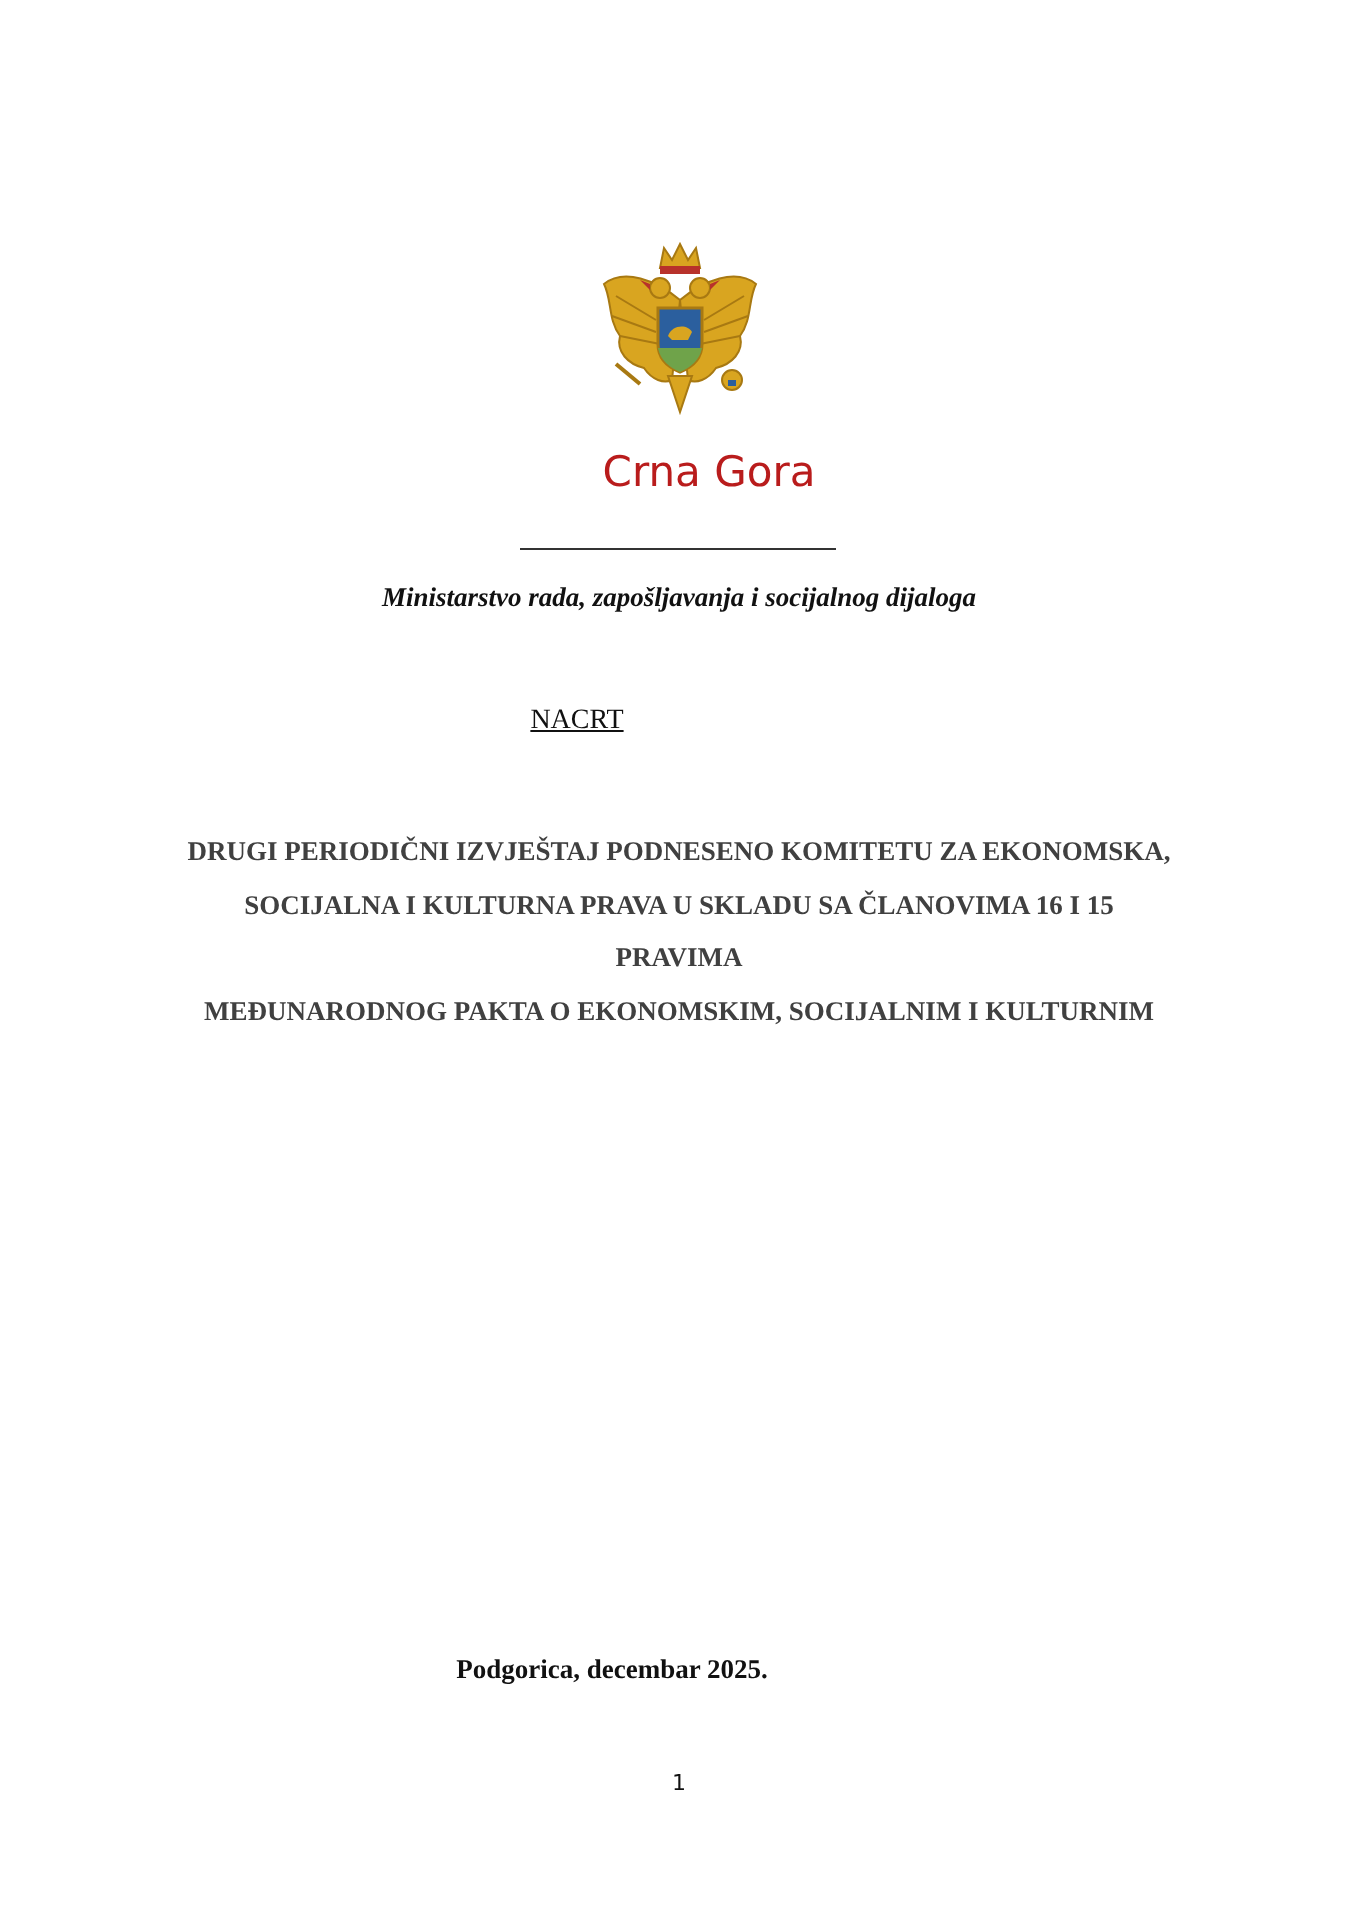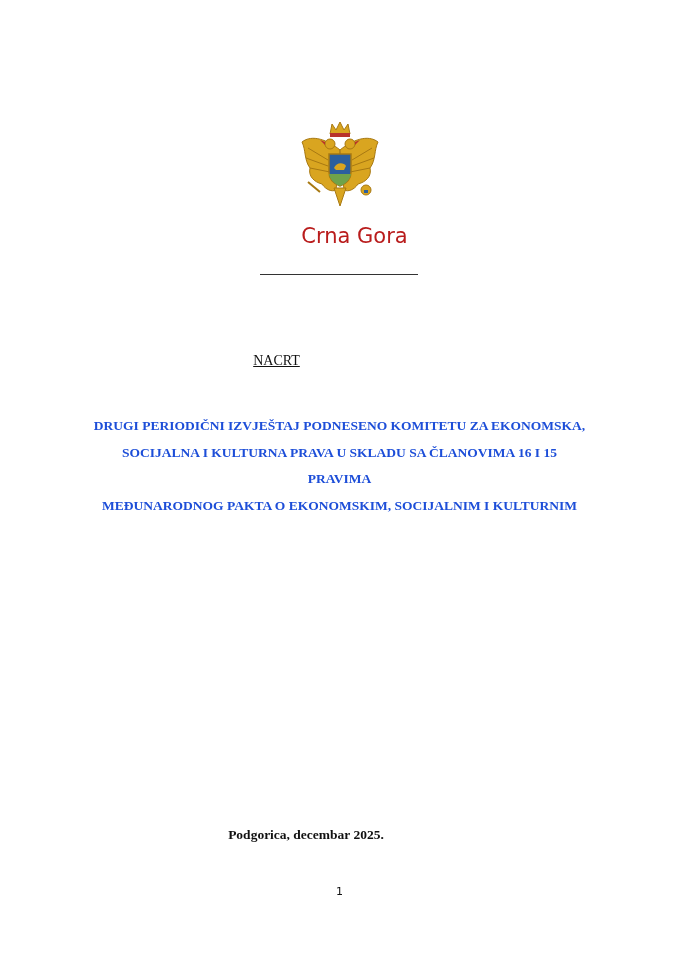"Ministarstvo rada, zapošljavanja i" div.ministry { html: none -> <div>Ministarstvo rada, zapošljavanja i socijalnog dijaloga</div> }
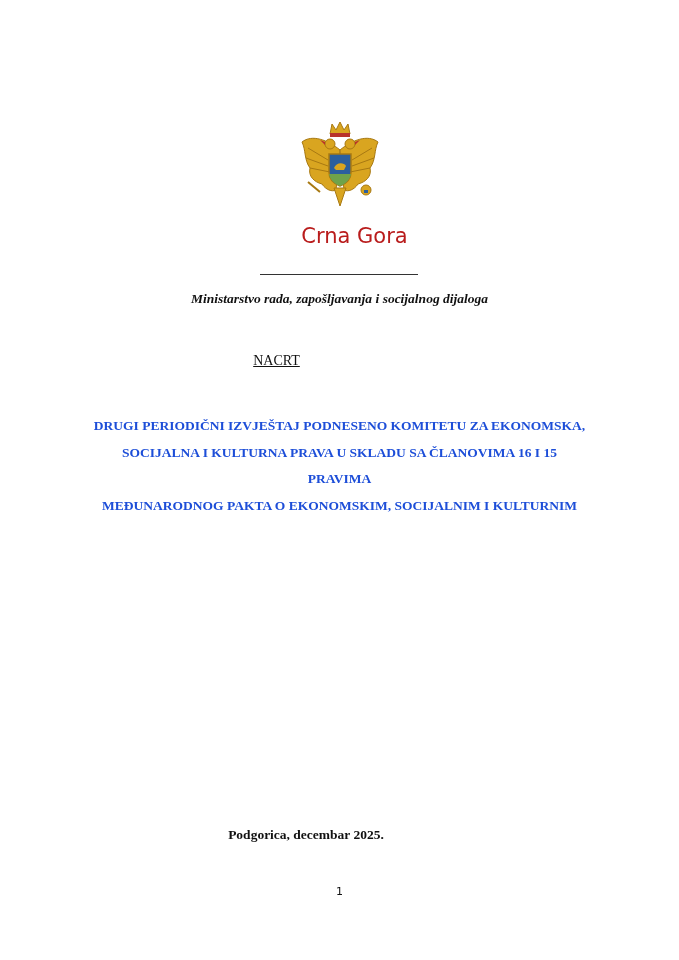"NACRT" .draft { left: 0 -> 12px }
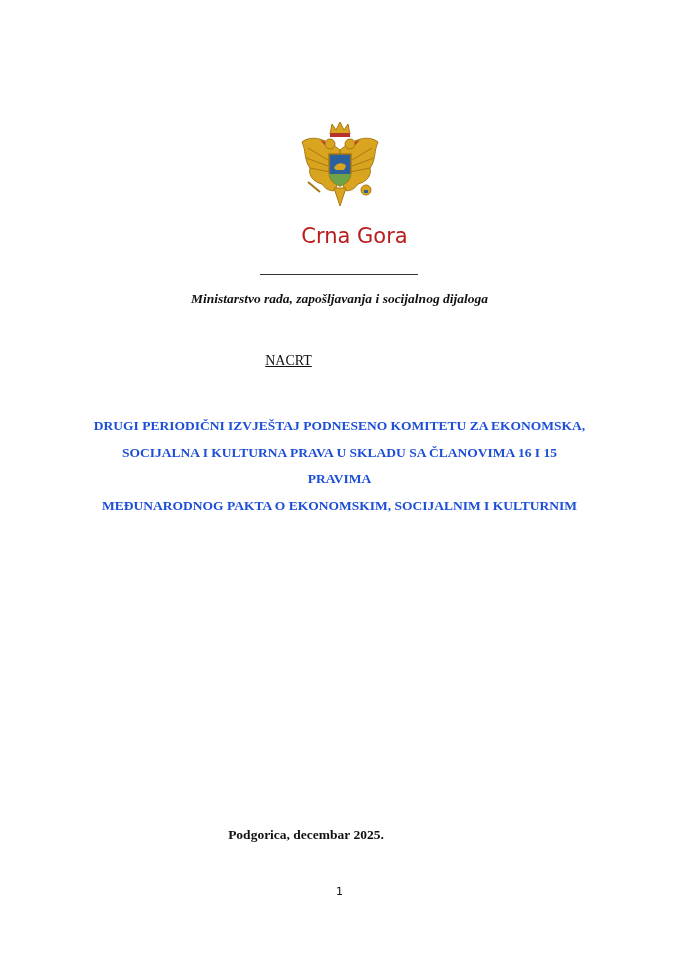"DRUGI PERIODIČNI IZVJEŠTAJ PODNESENO" .title { color: #1d4ed8 -> #404040 }
